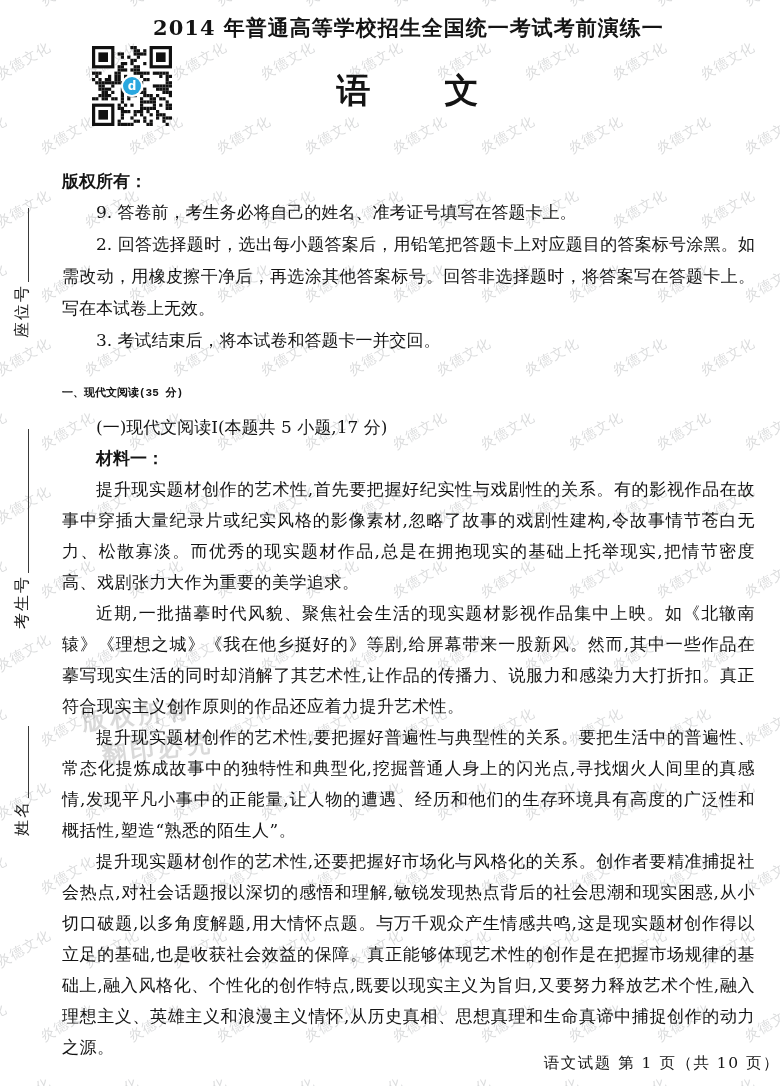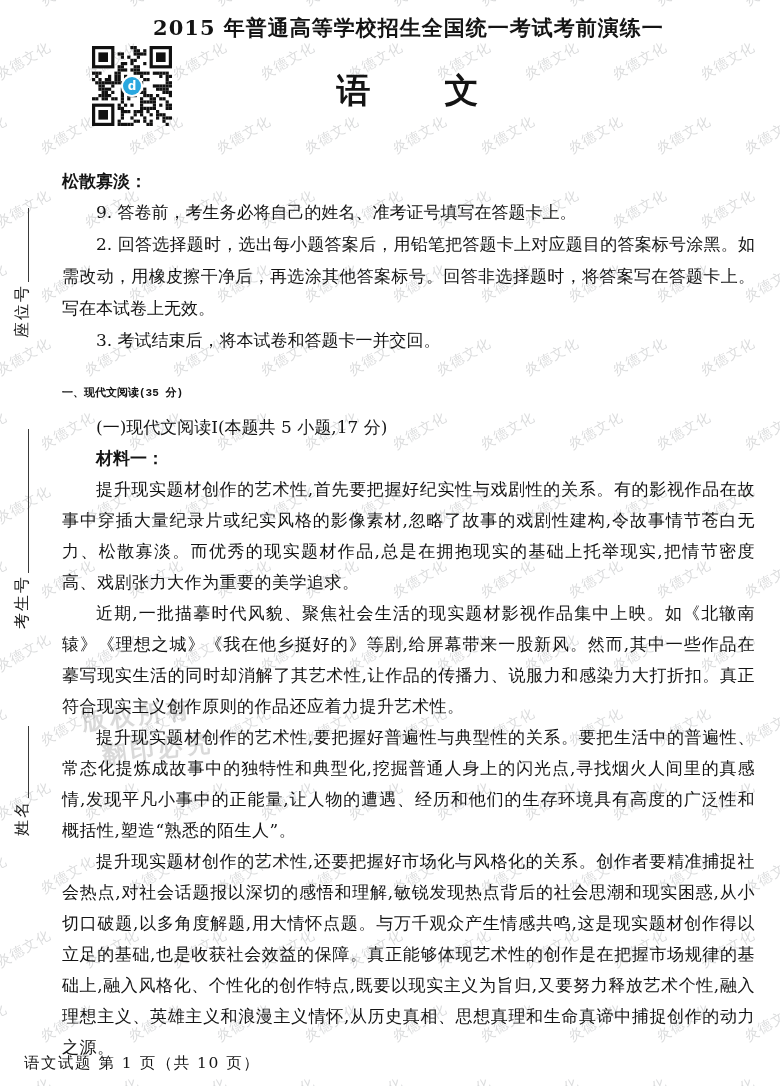"2015 年普通高等学校招生全国统一考试考前演练一" div.title { text: 2015 -> 2014 }
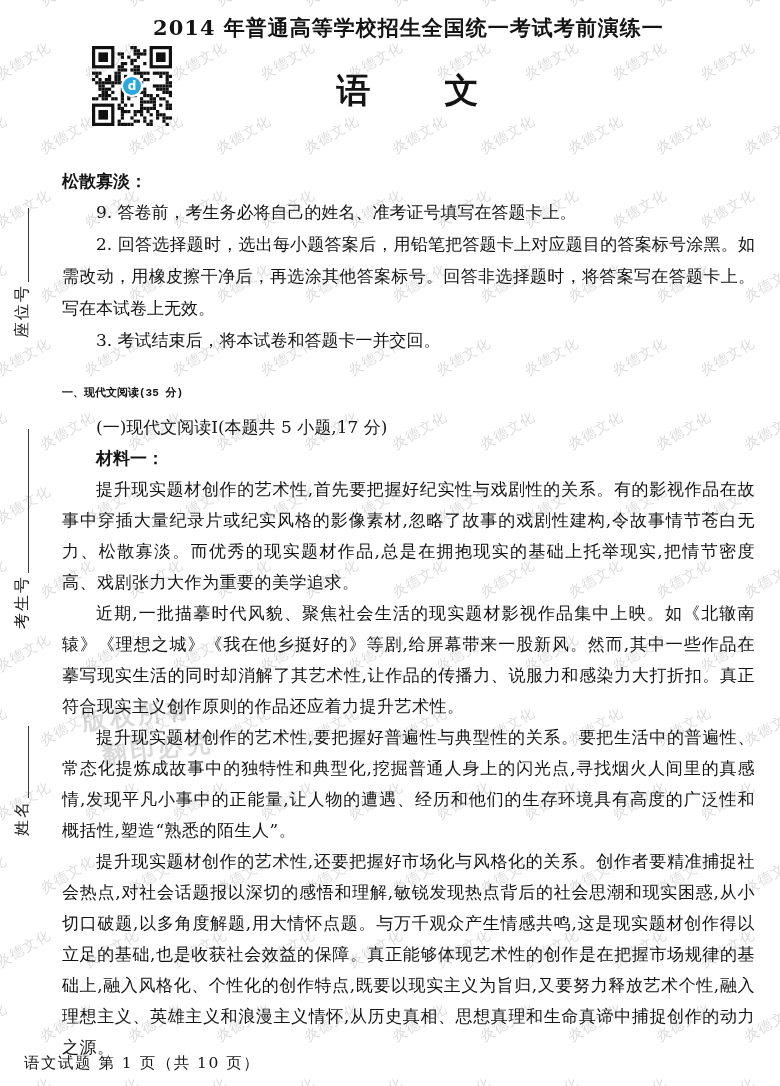"松散寡淡：" div.notices-title { text: 松散寡淡 -> 版权所有 }
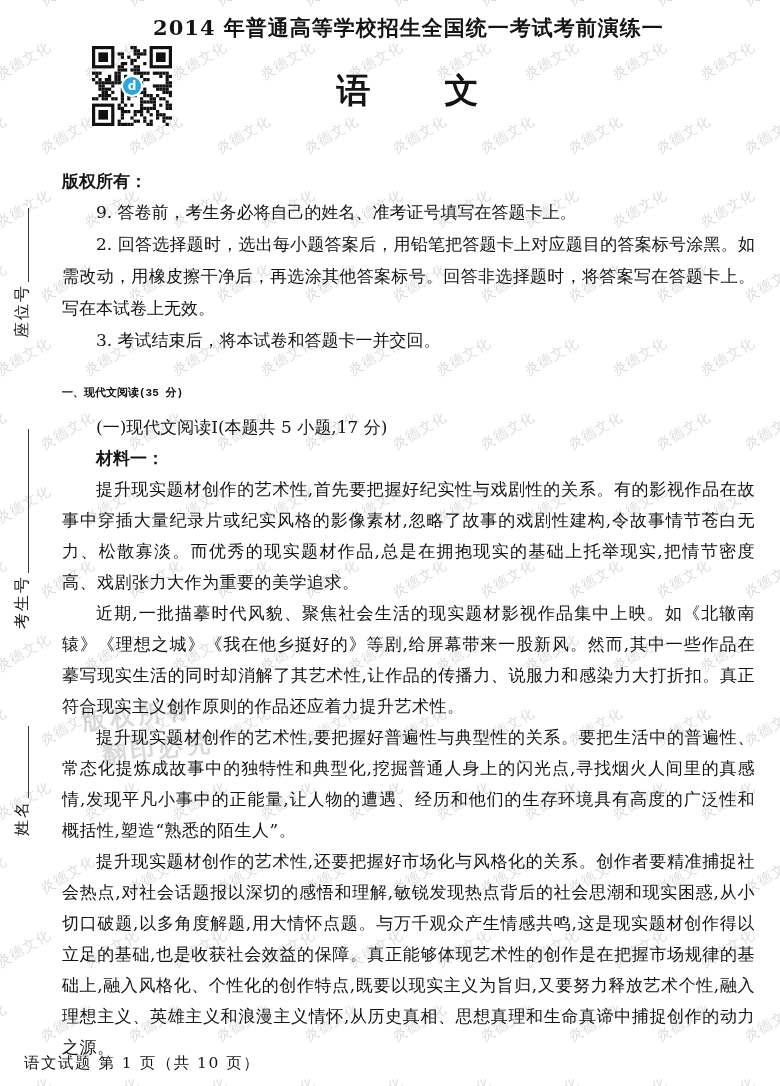"语文试题 第 1 页（共 10" .footer { text-align: left -> right }
